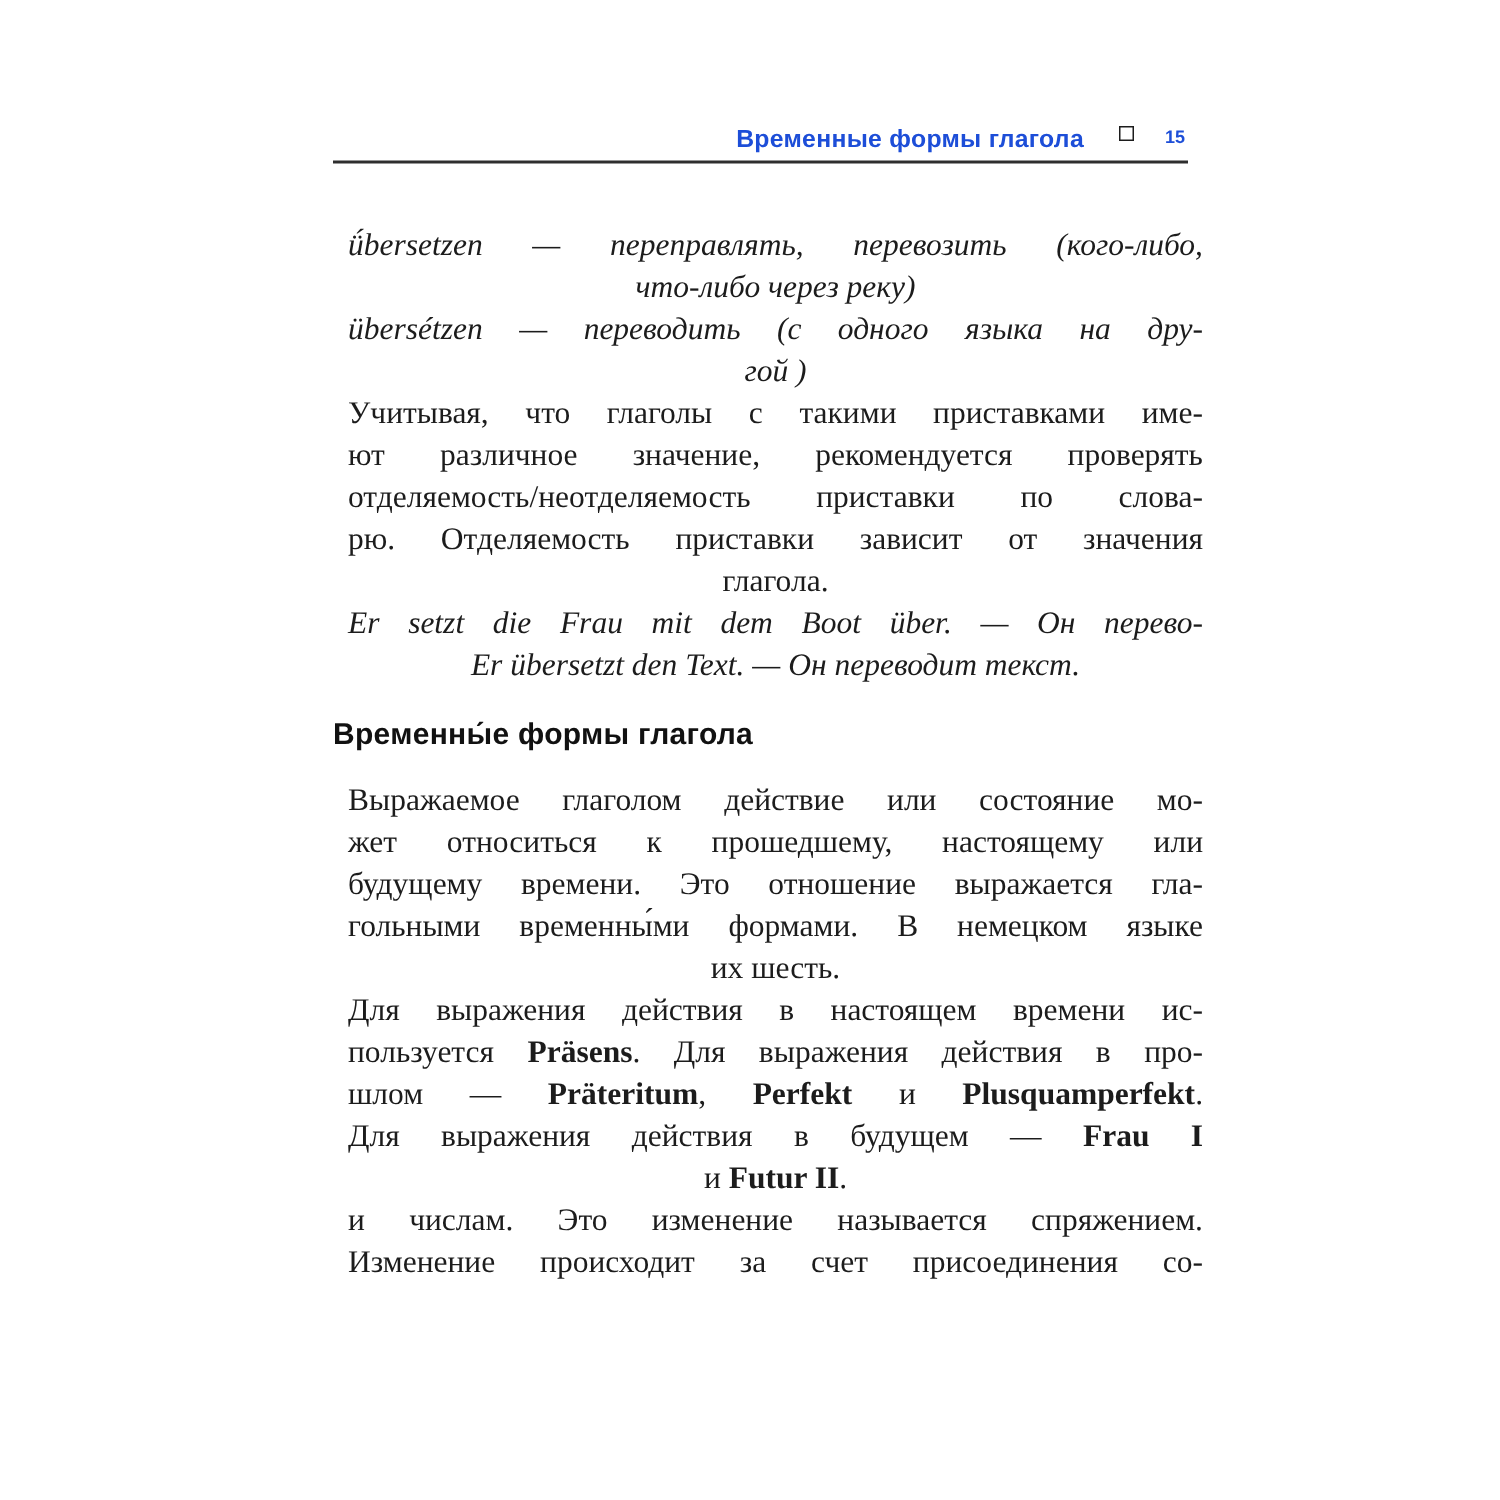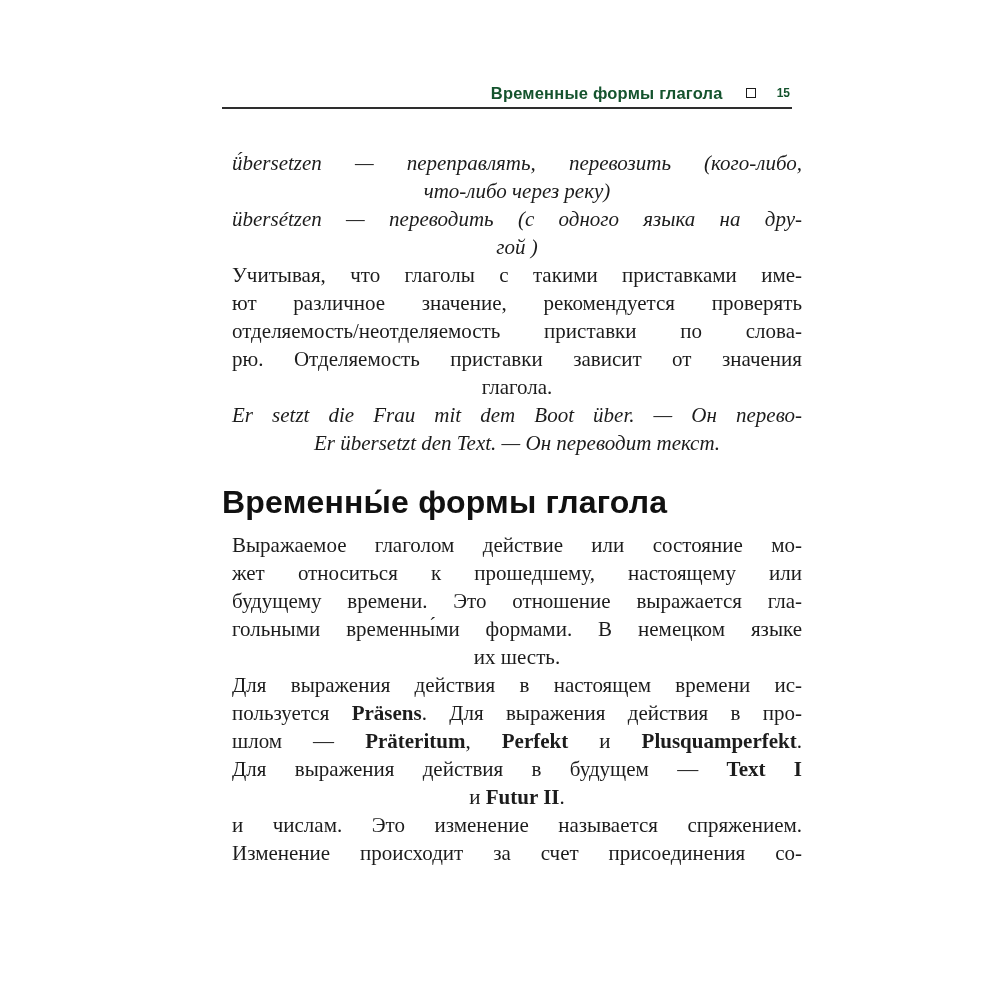"Временные формы глагола" .page-header { align-items: center -> none; color: #14532d -> #1d4ed8 }
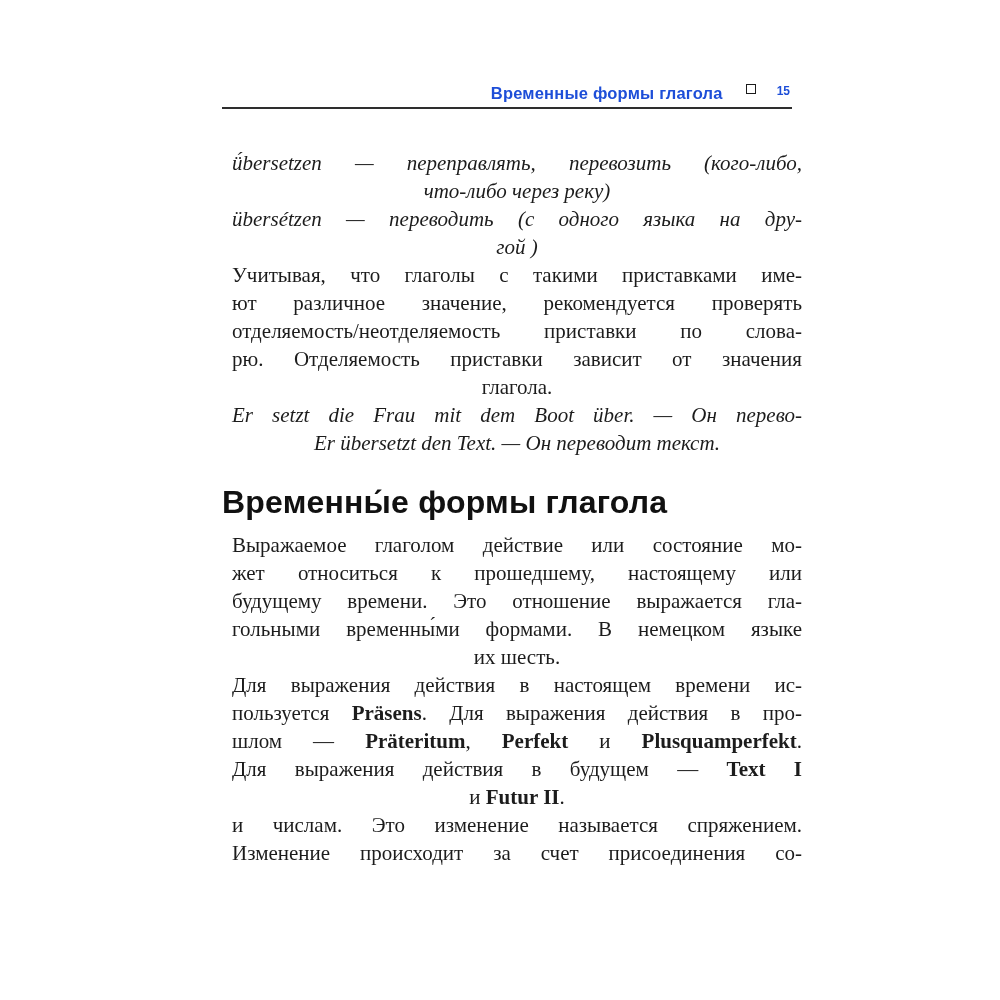"Временны́е формы глагола" .section-heading { font-size: 32px -> 20px; margin: 30px 0 14px 0 -> 18px 0 14px 0 }
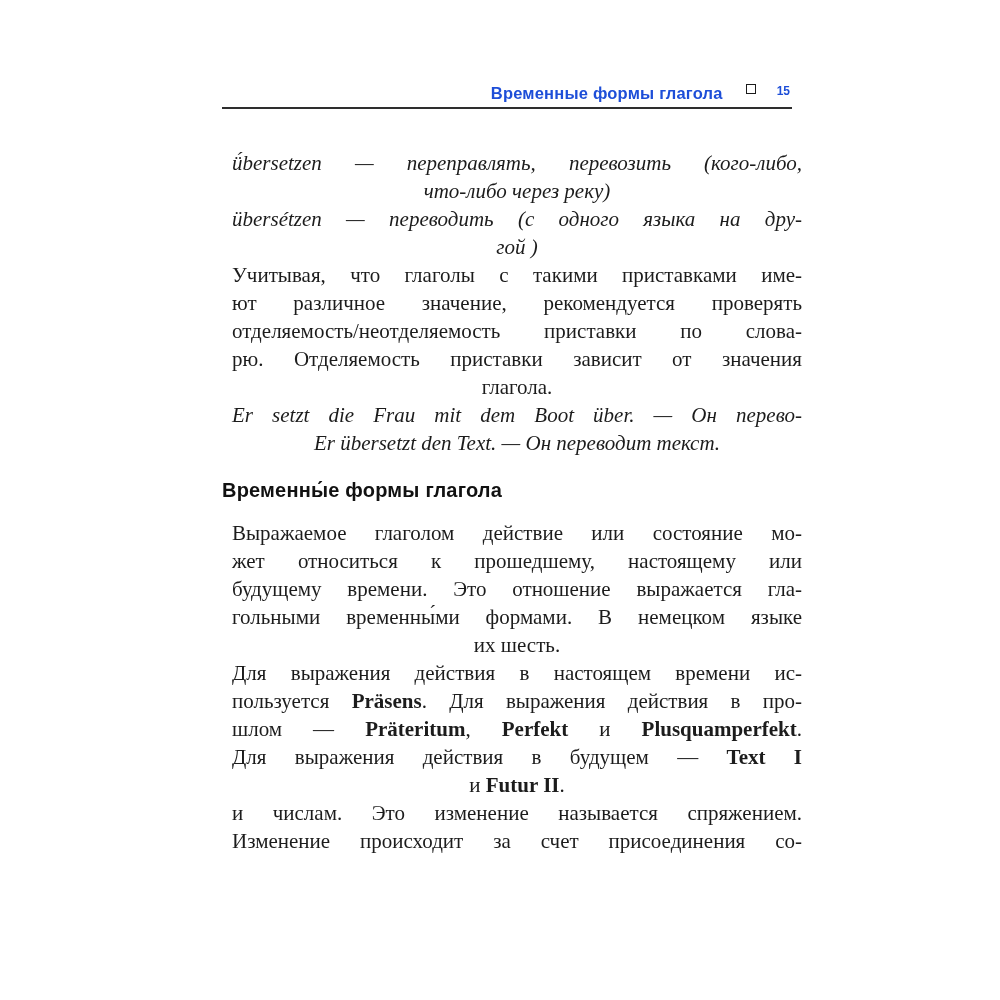"Text I" span.b { text: Text -> Frau }
